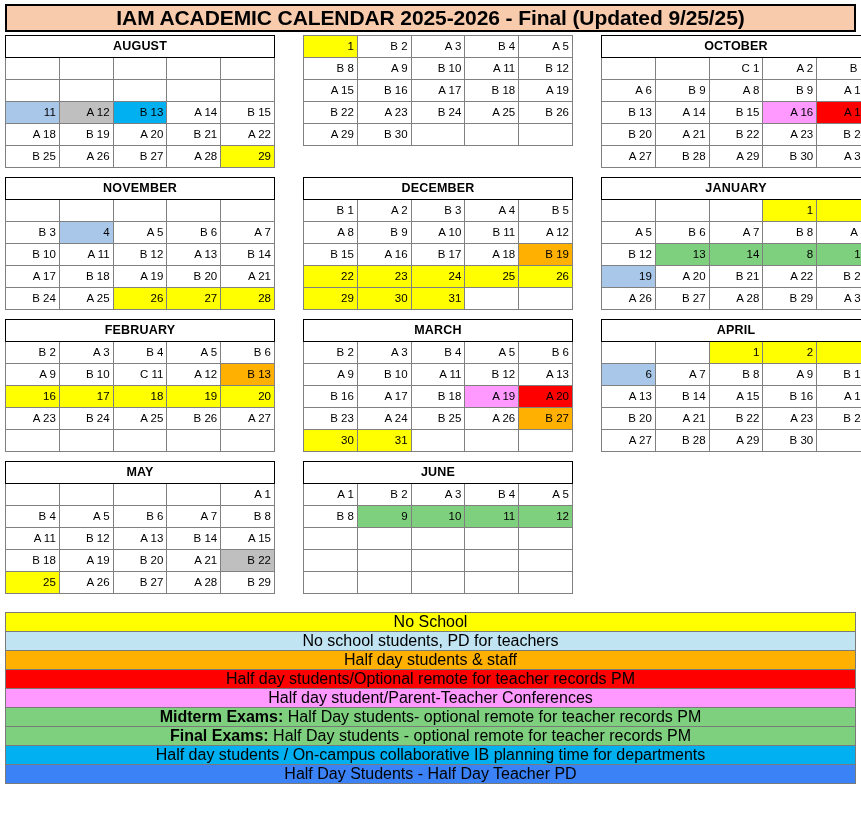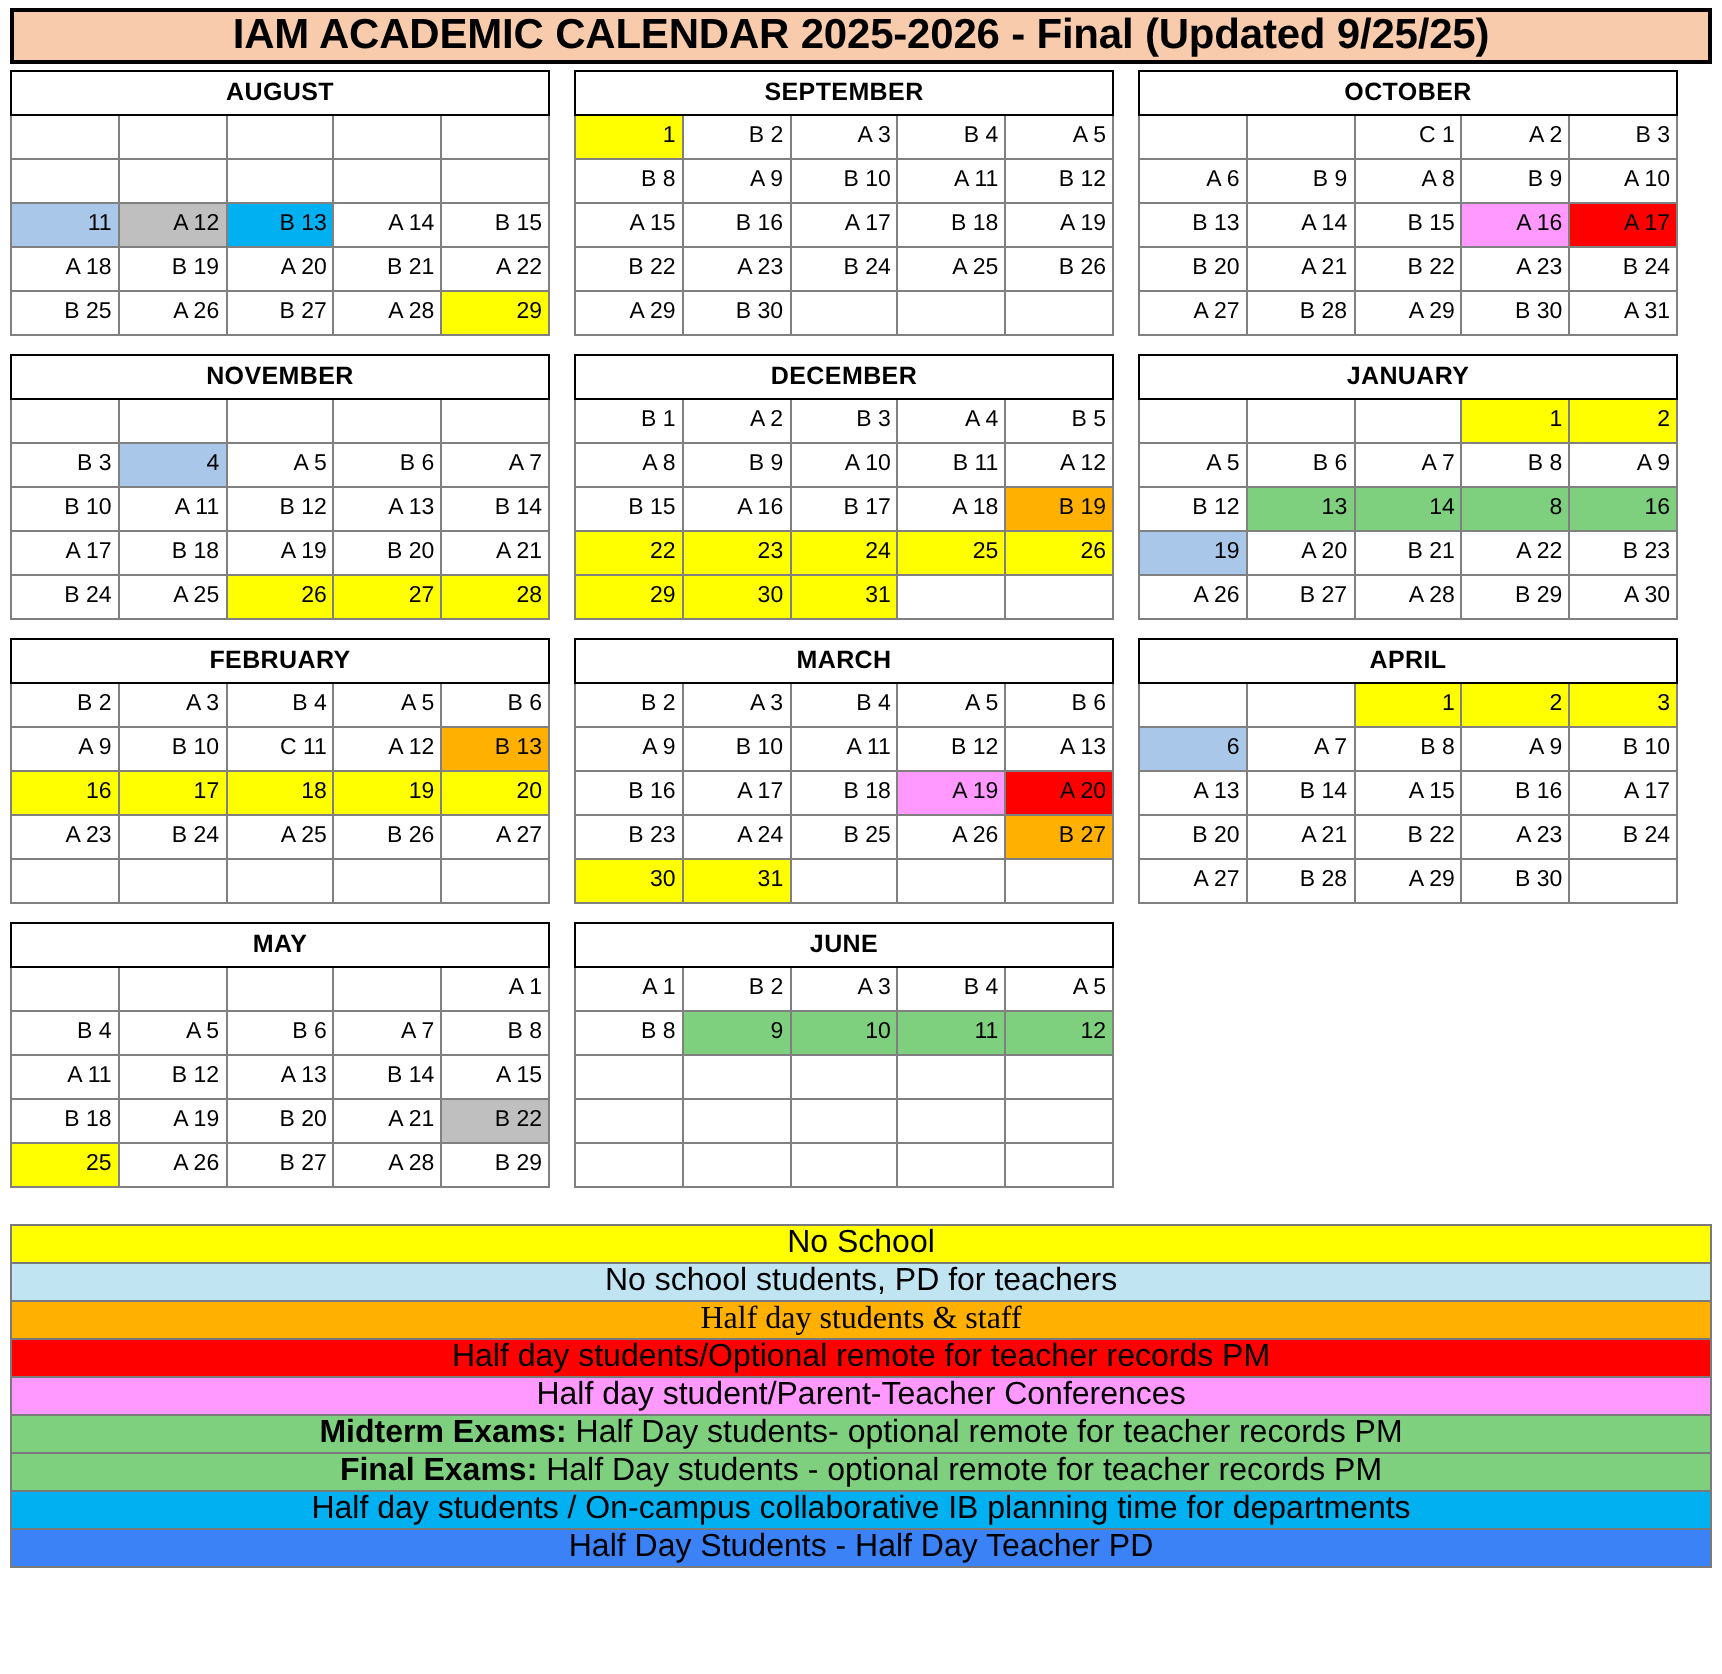"AUGUST" .month-row { gap: 12px -> 28px }
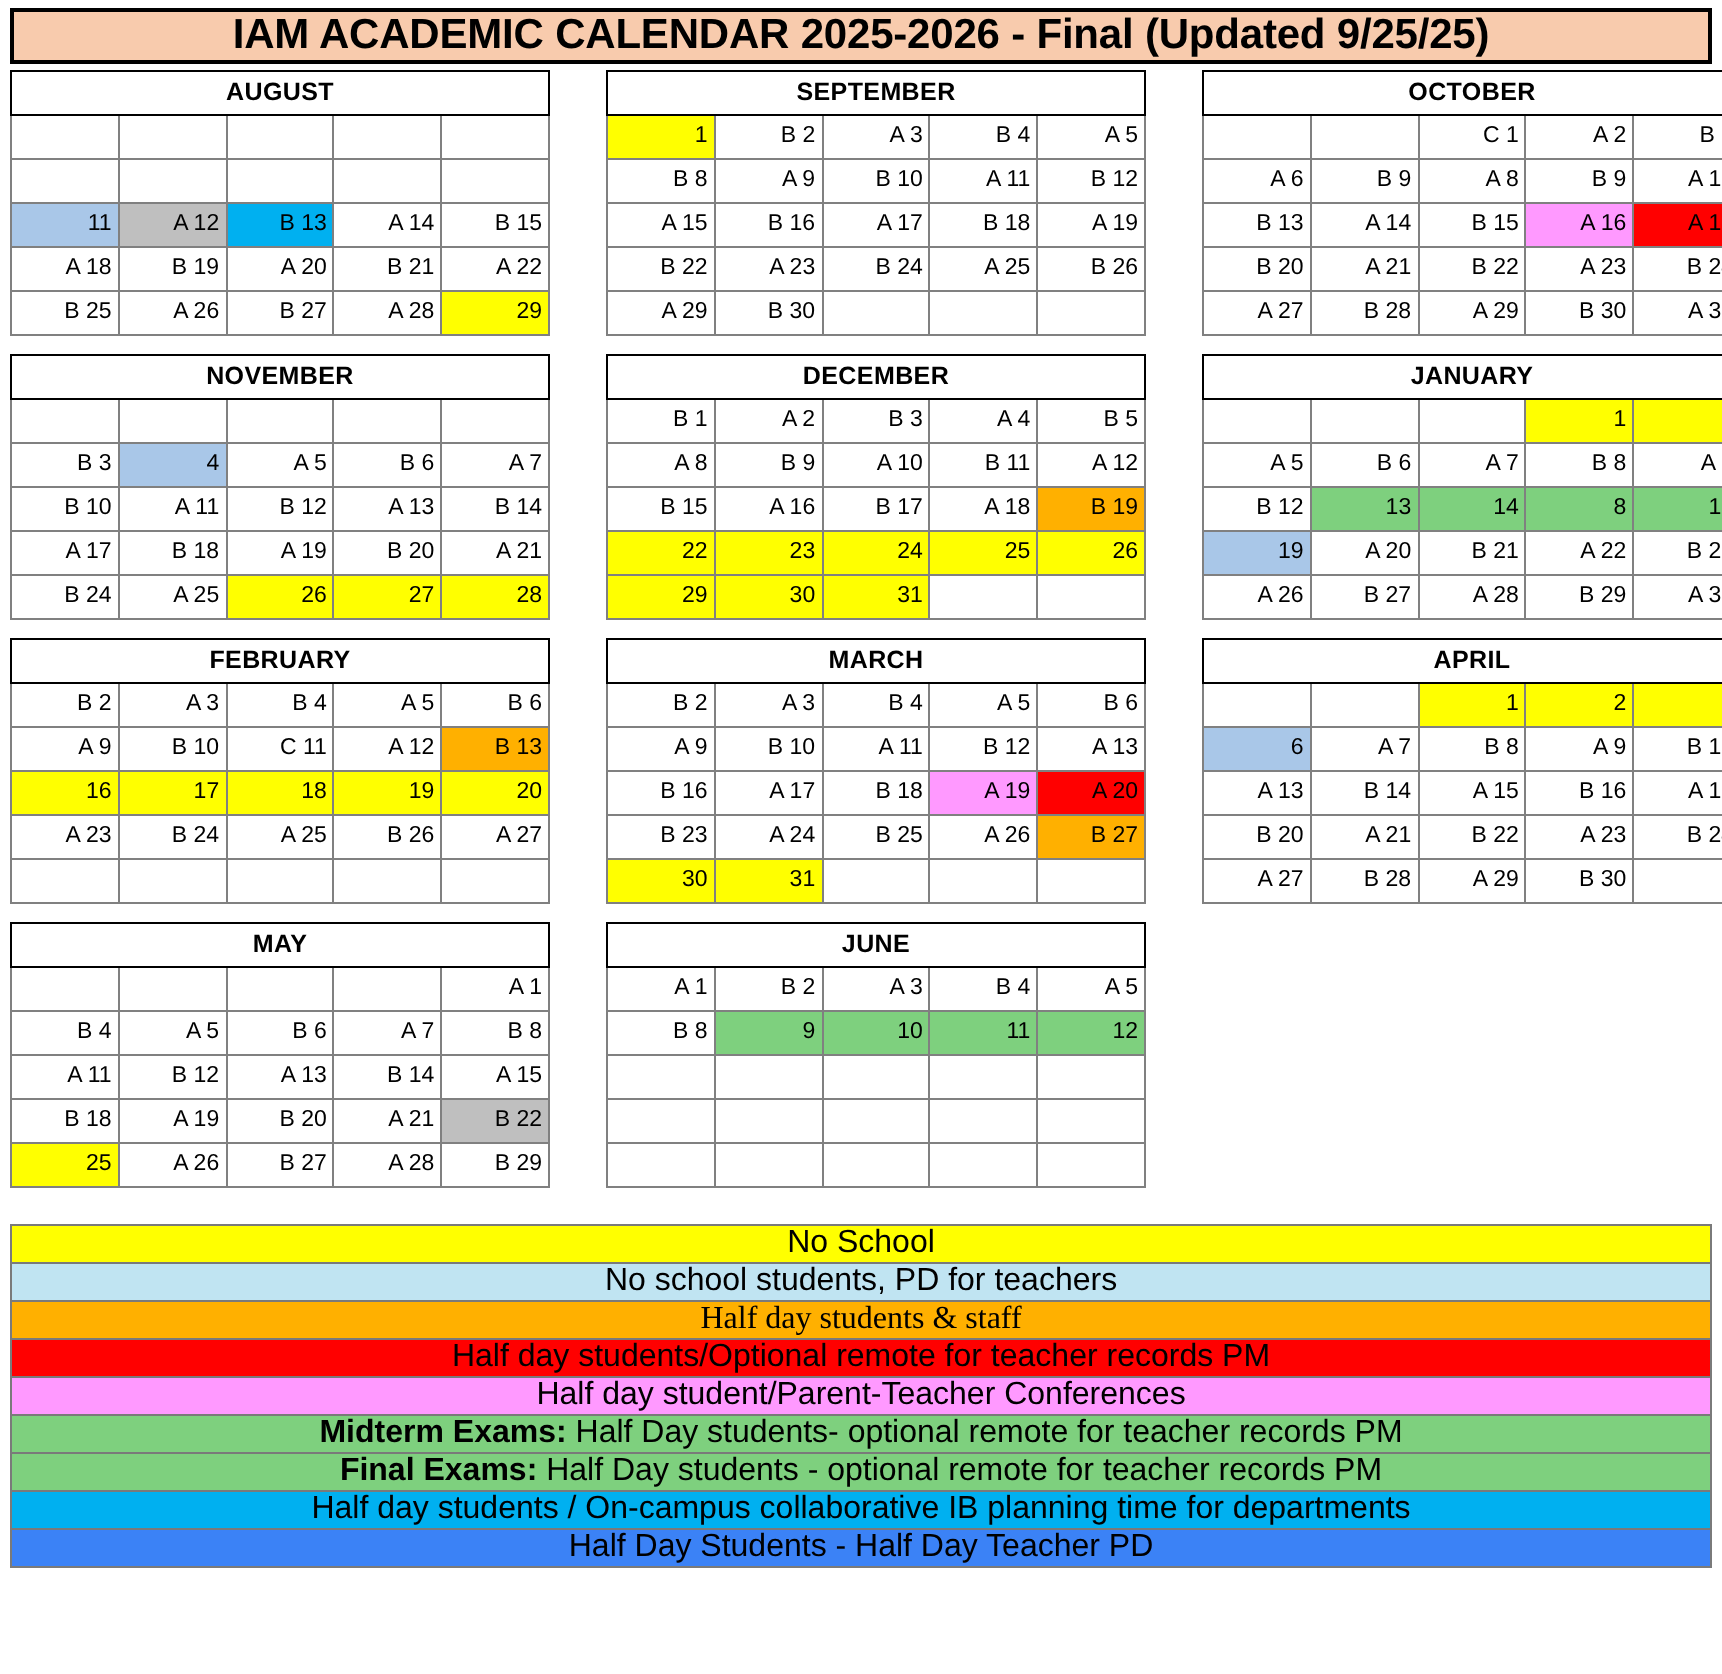"SEPTEMBER" tr { html: <tr> <td>SEPTEMBER</td> </tr> -> none }
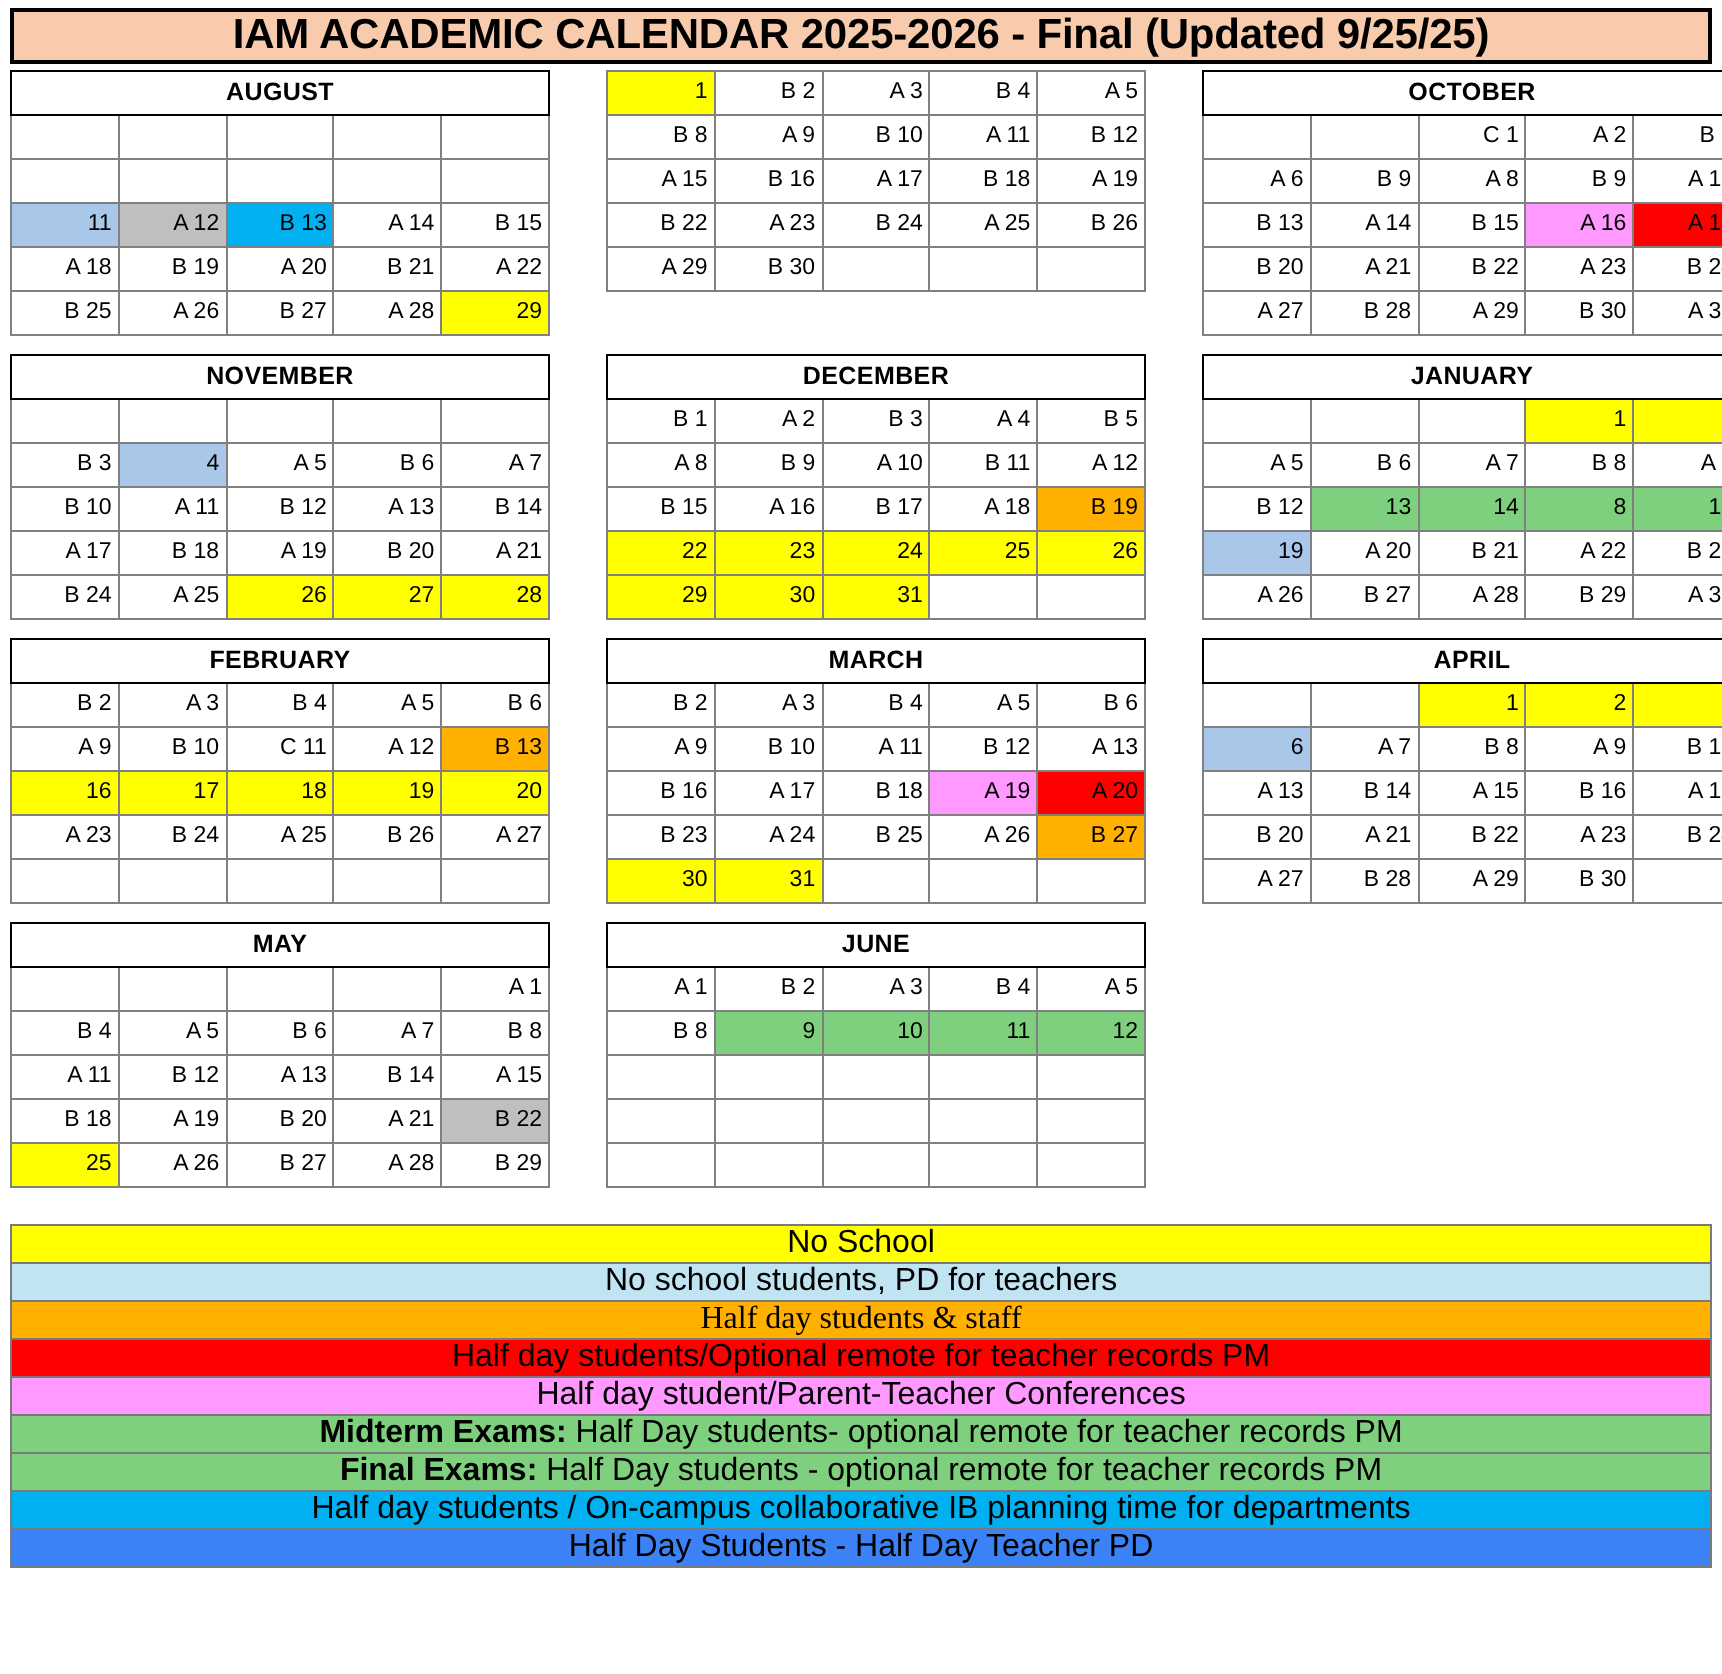"Half day students & staff" .lg-orange { font-family: Liberation Serif, serif -> none }
